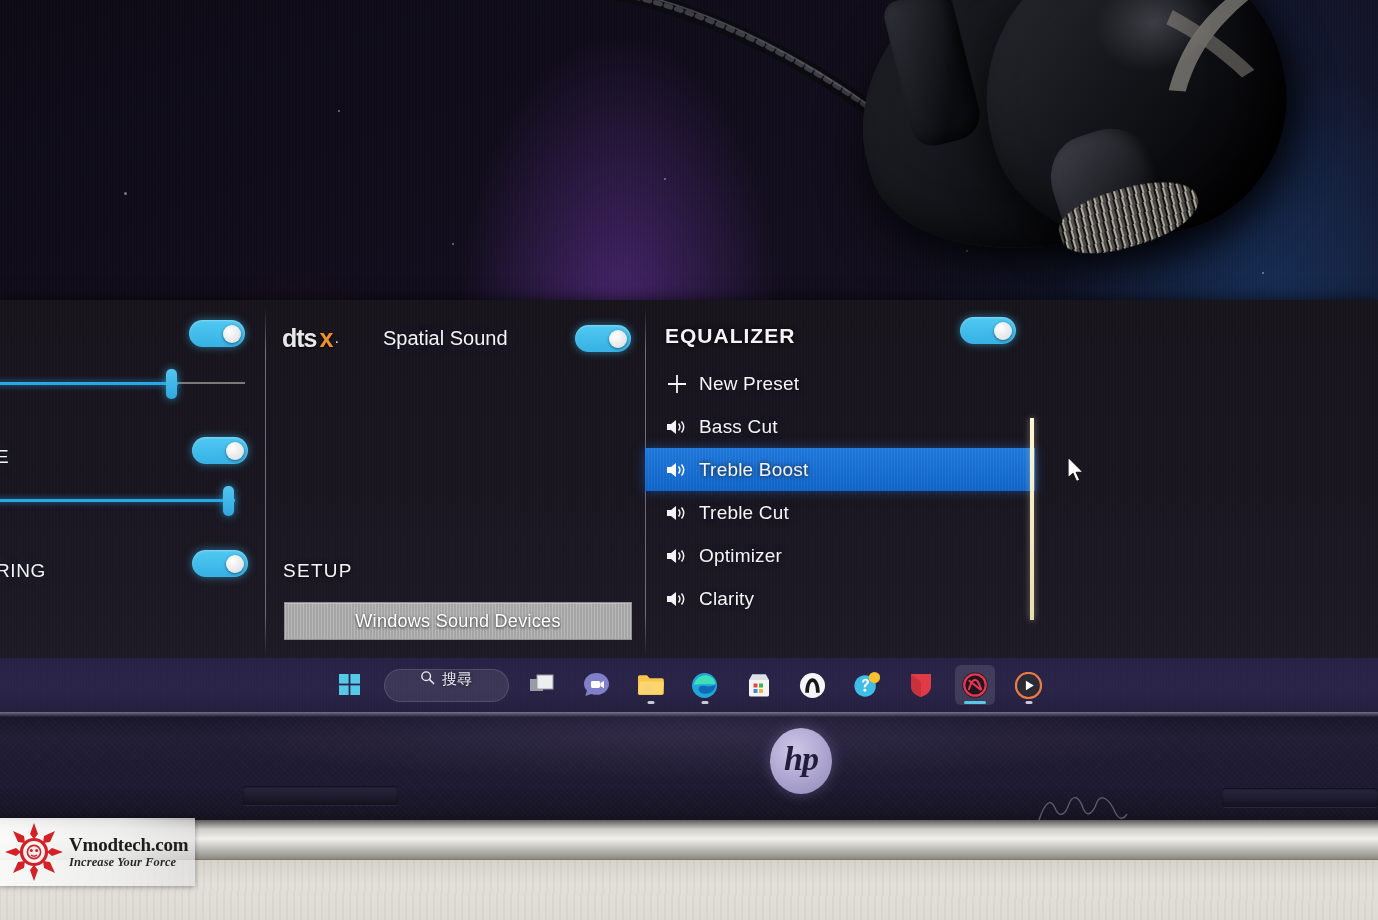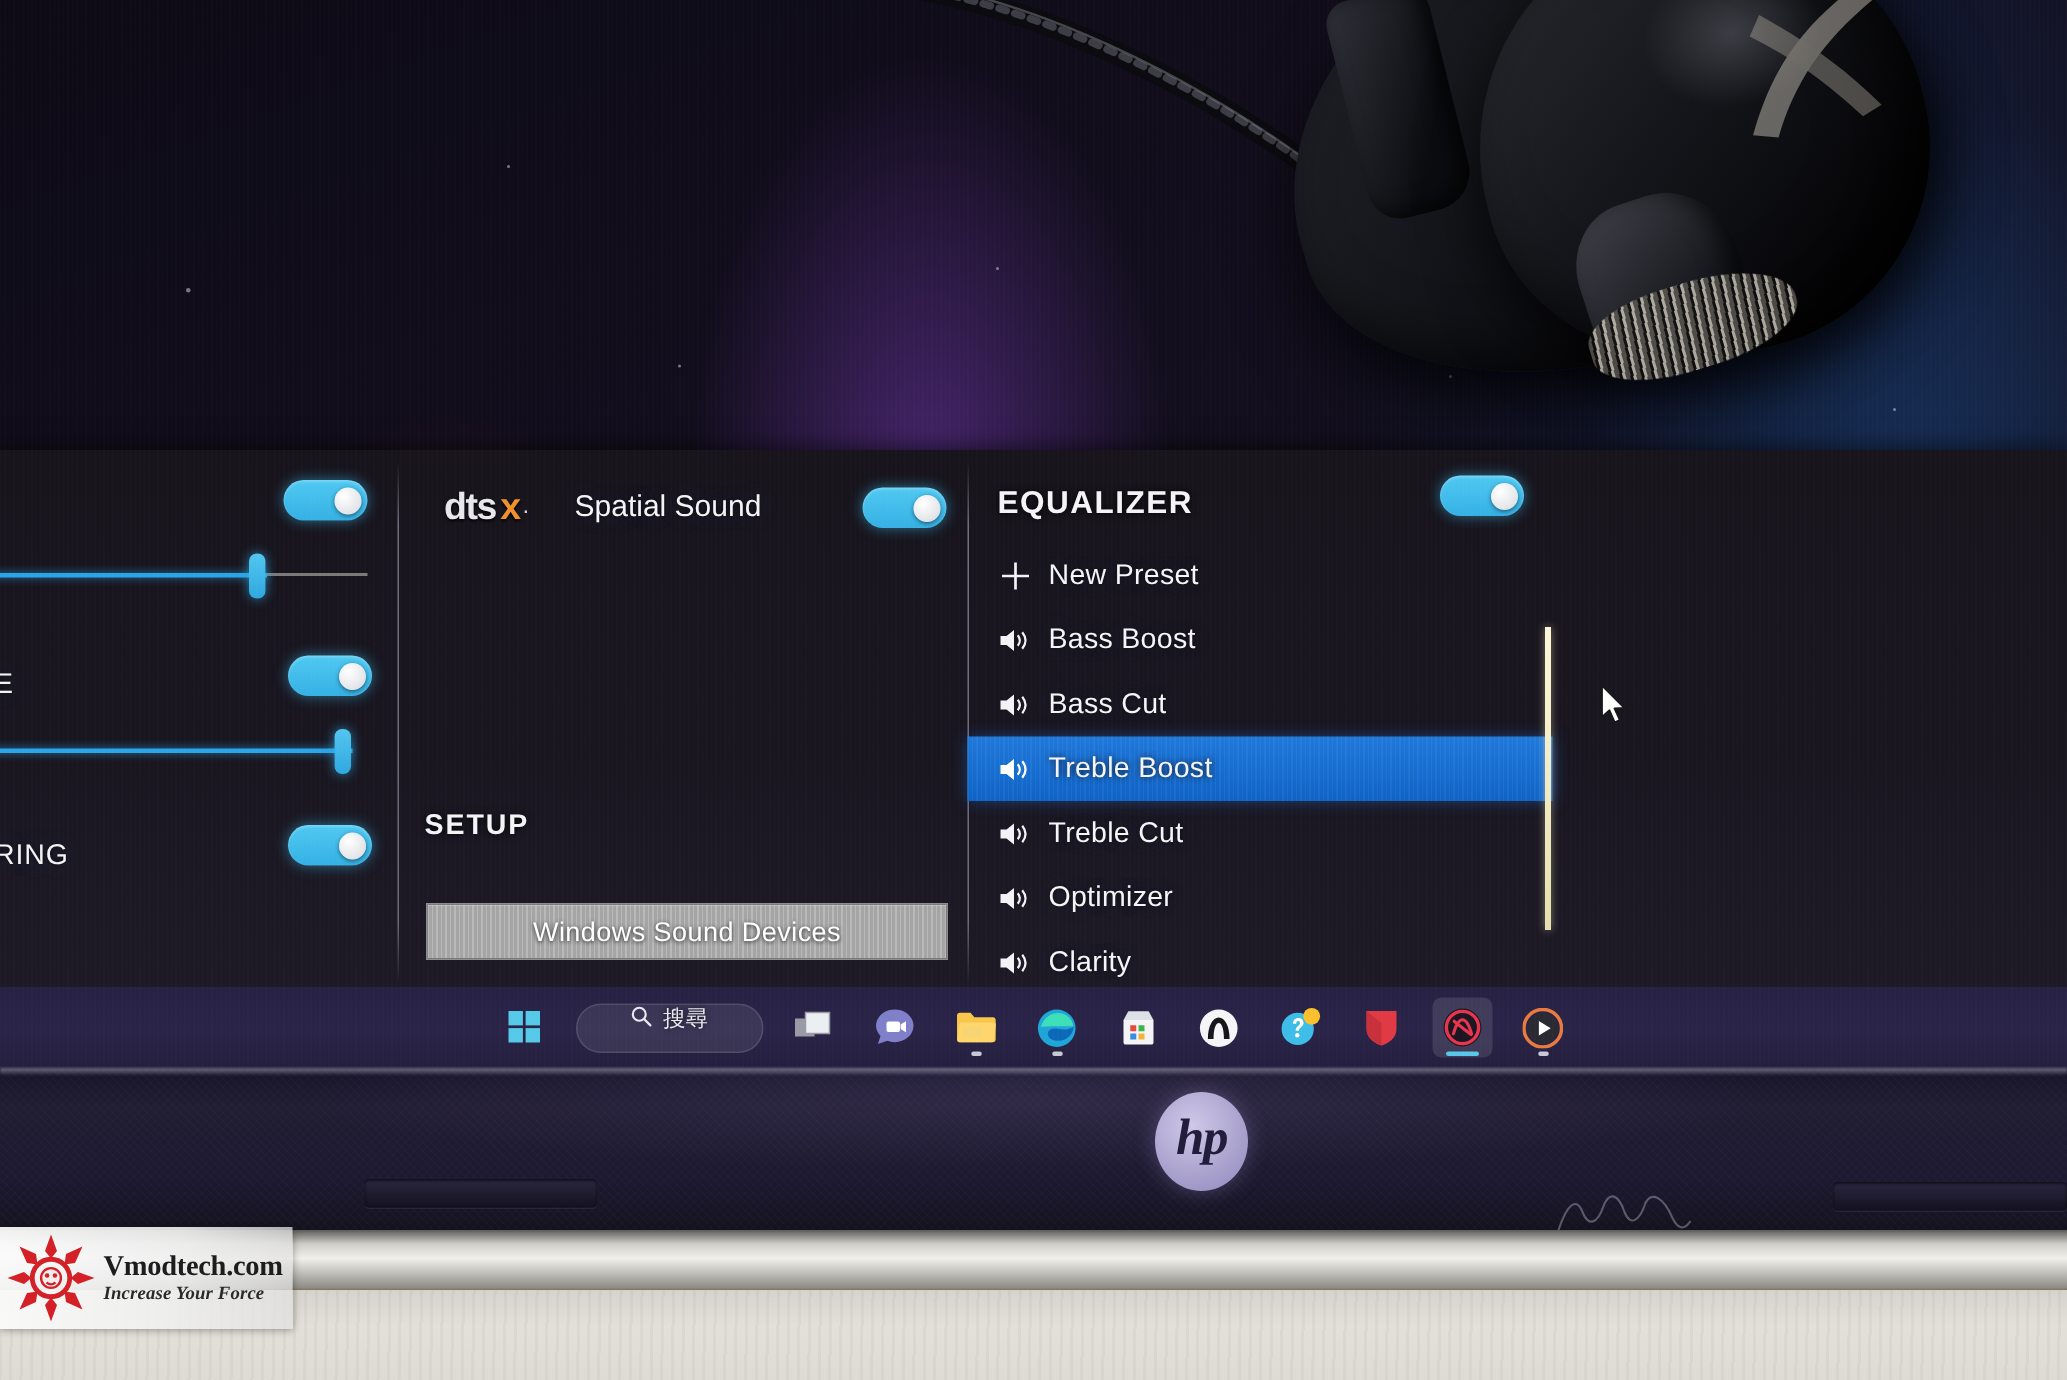"dts" .dts-text { margin-left: 14px -> none }
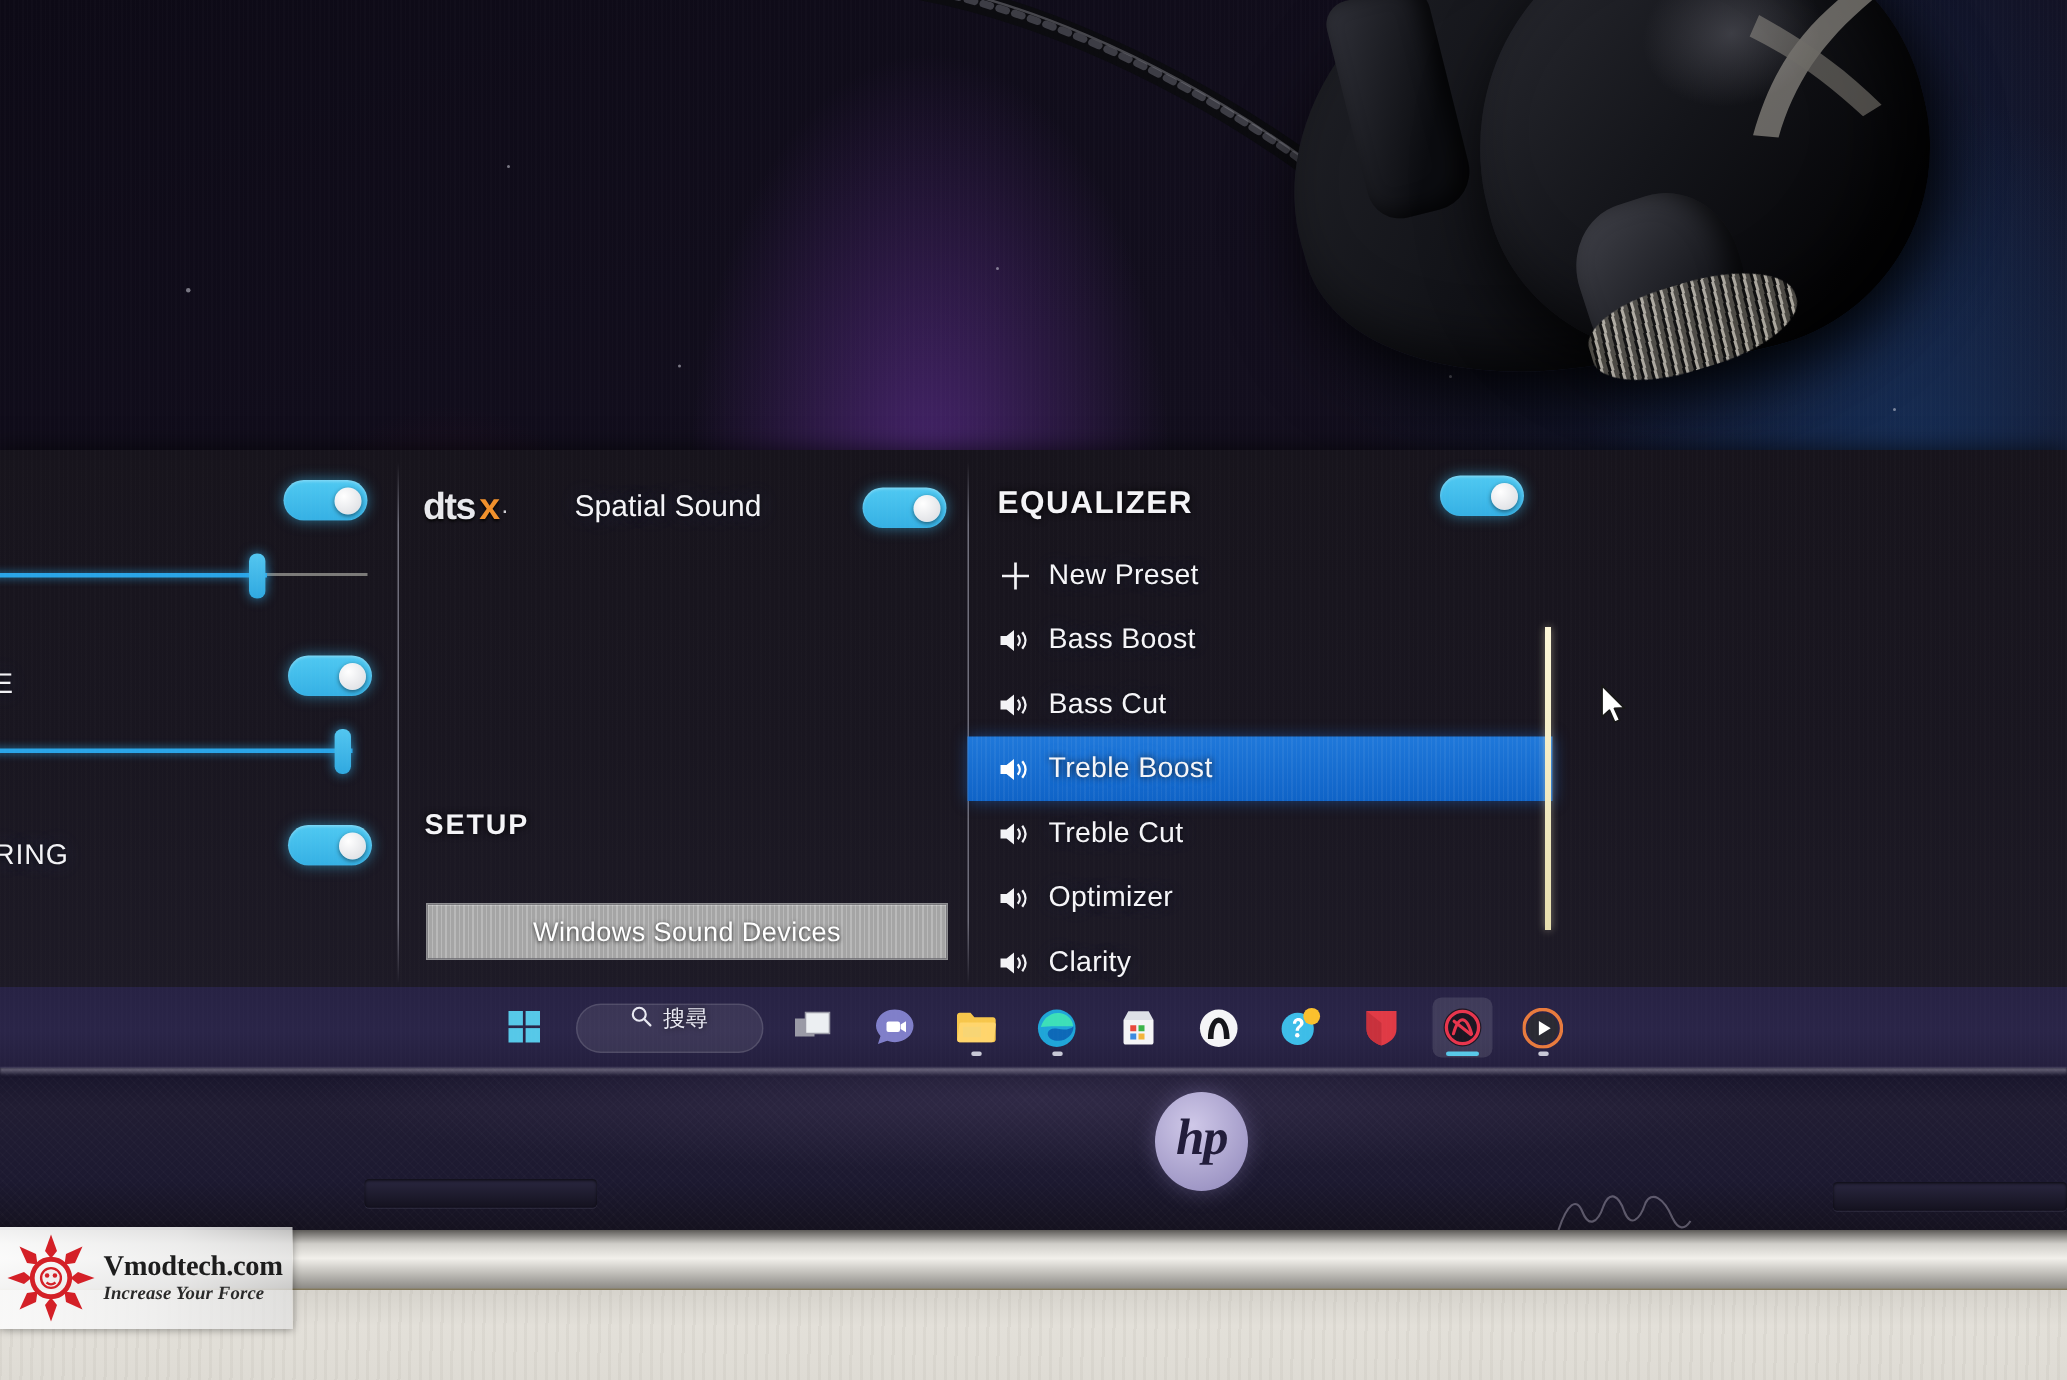"Bass Boost" div.eq-item { html: <div> <span> <svg> <path></path> <path></path> <path></path> </svg> </span> <span>Bass Boost</span> </div> -> none }
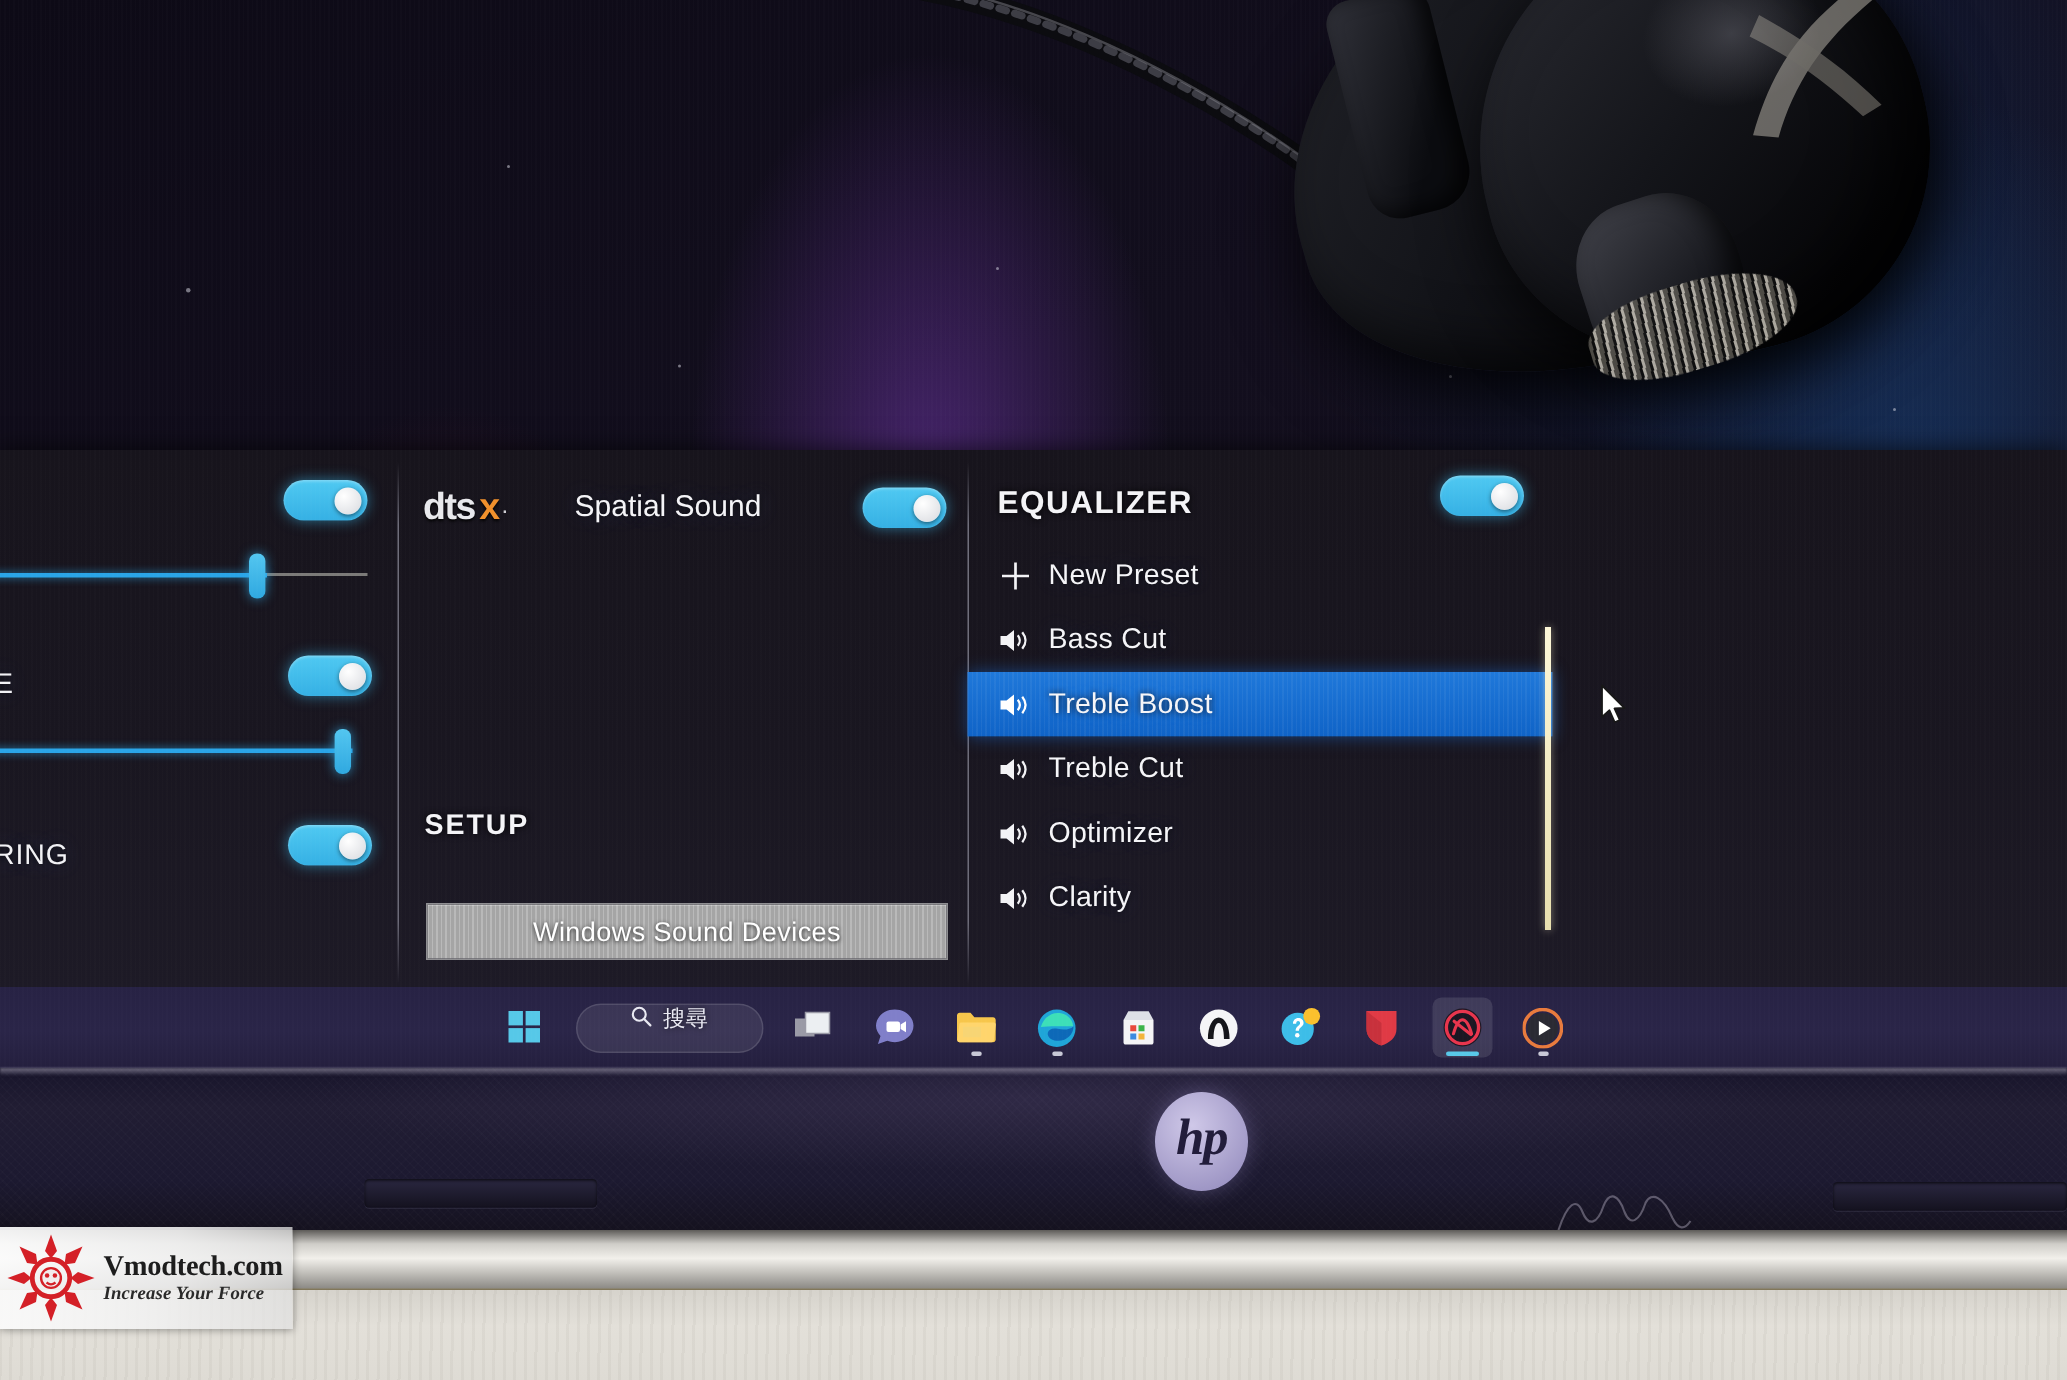"SETUP" .setup-label { font-weight: bold -> normal; top: 240px -> 260px }
